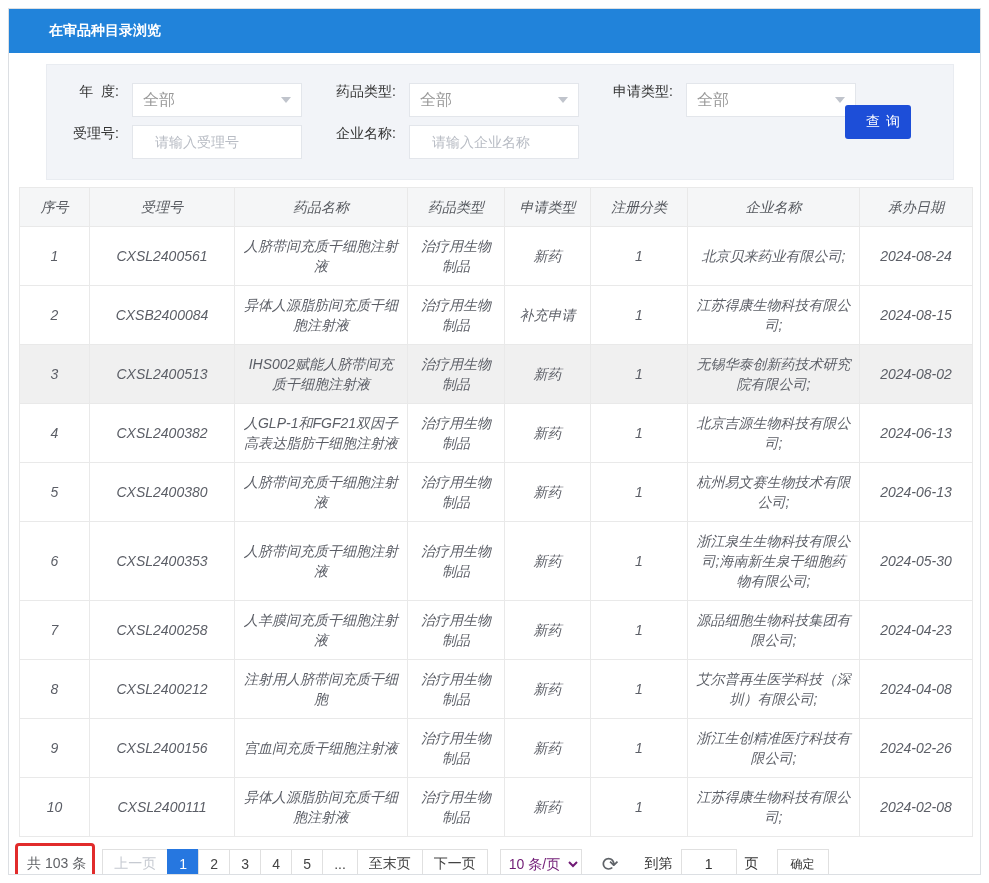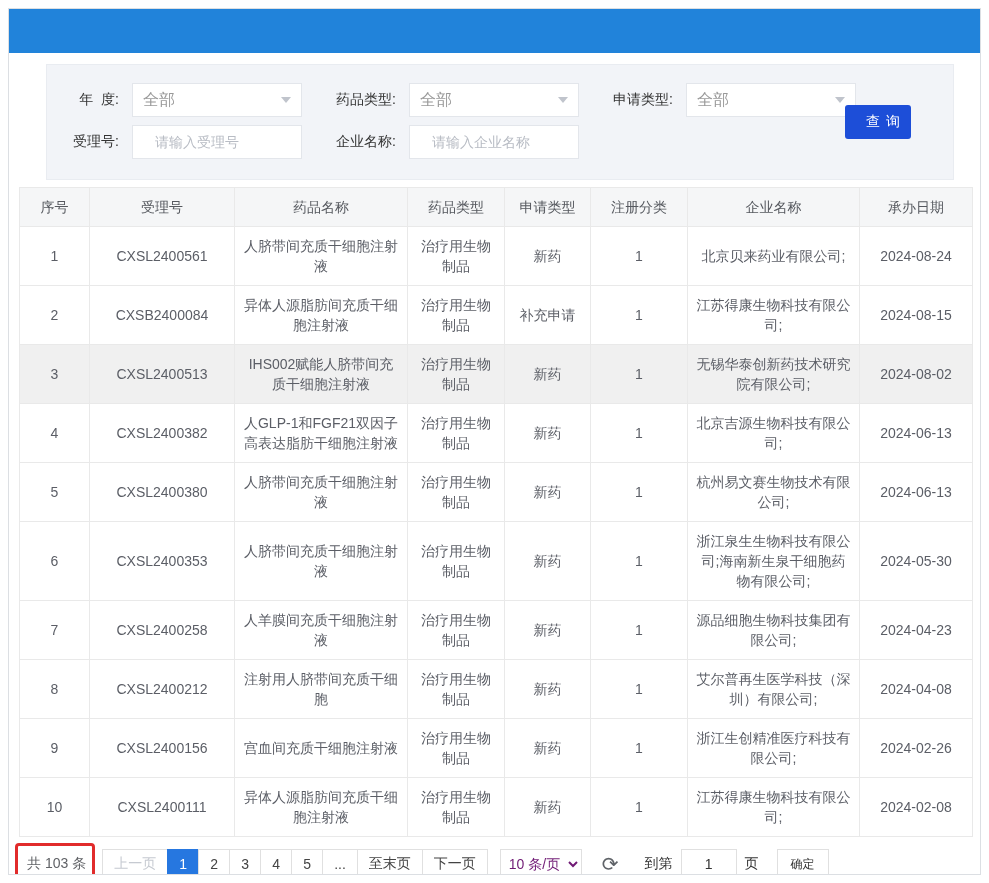"在审品种目录浏览" div.tab { html: none -> <div>在审品种目录浏览</div> }
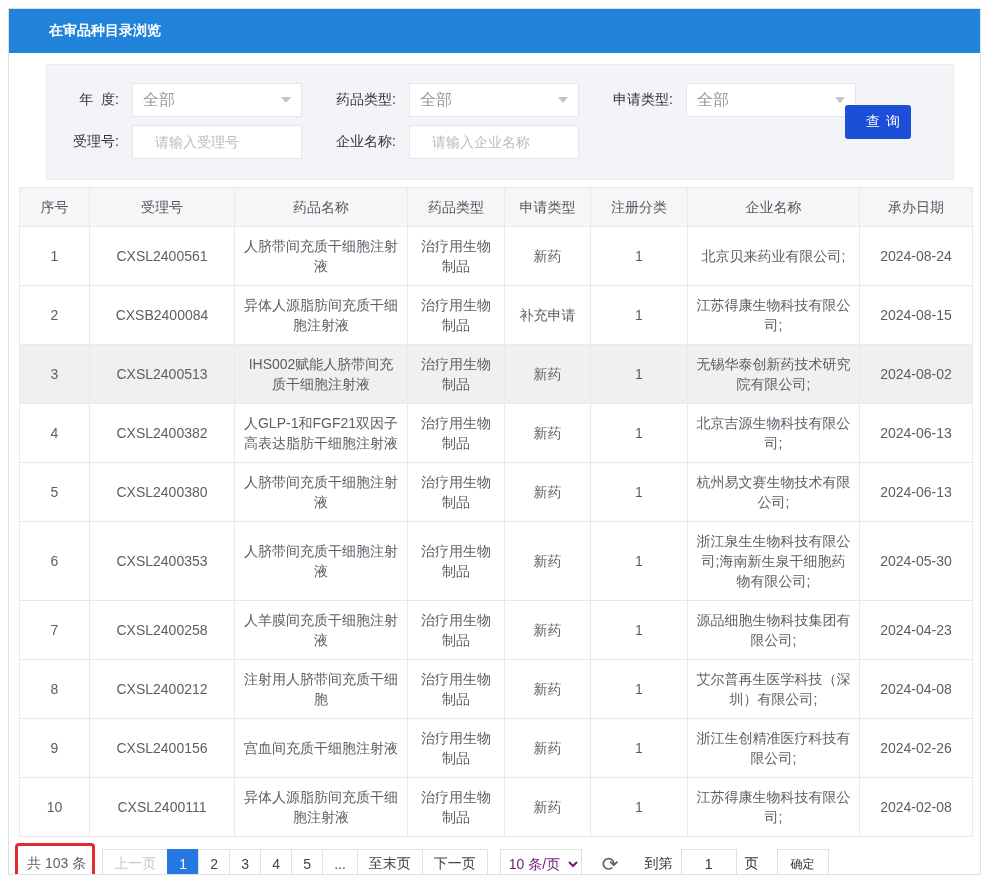"年 度:" .f-group { align-items: center -> none }
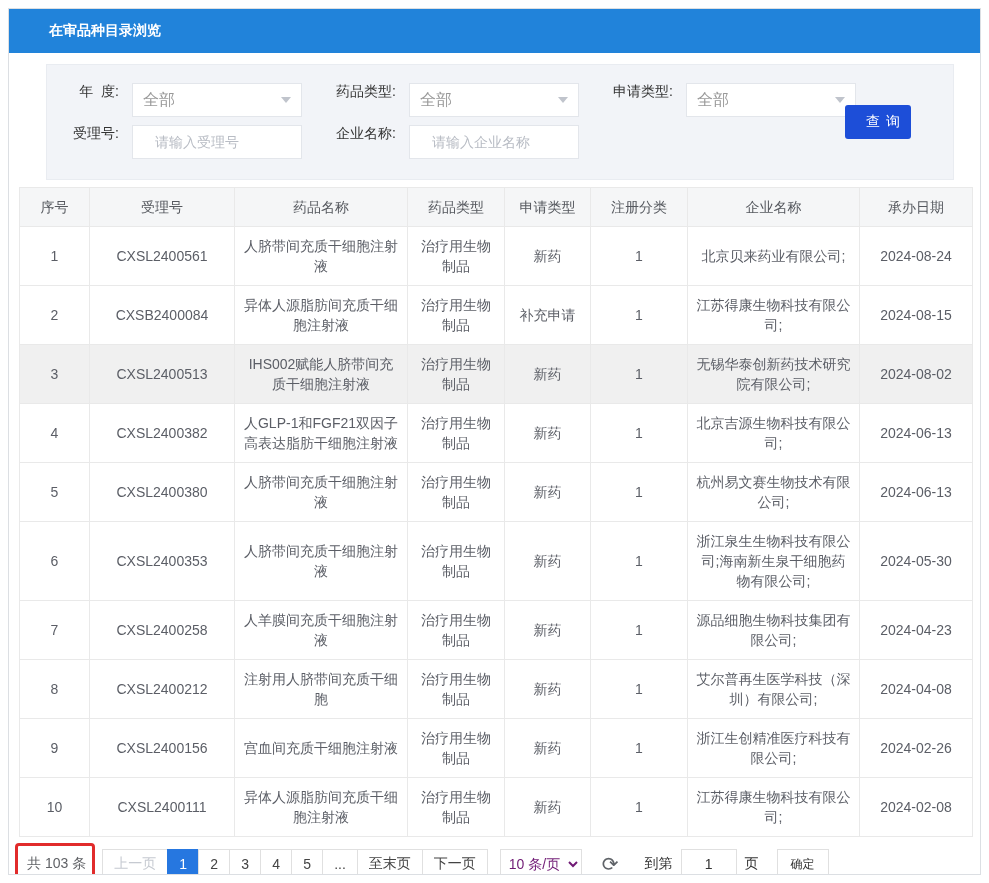"序号" table { font-style: none -> italic }
